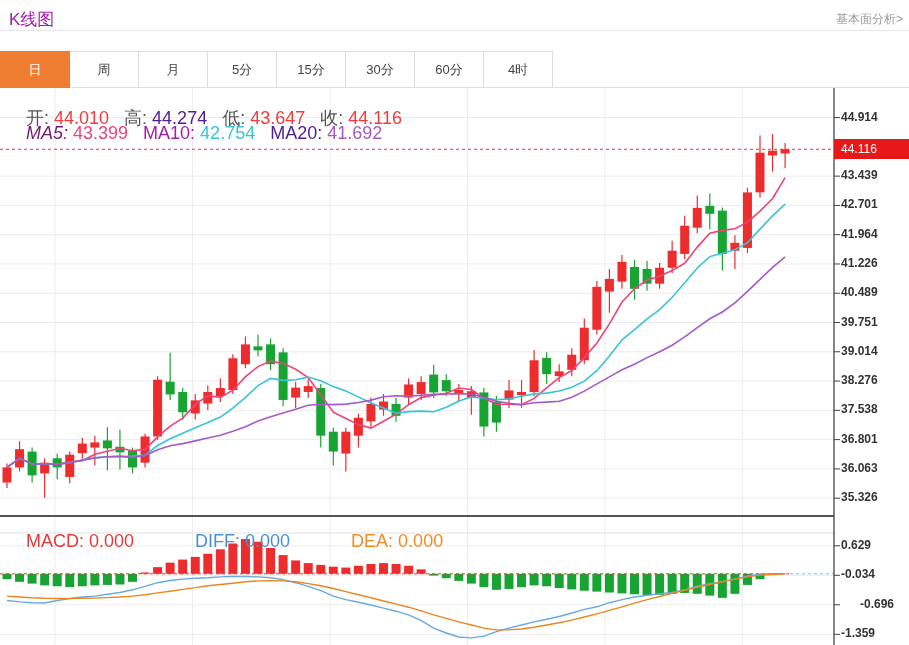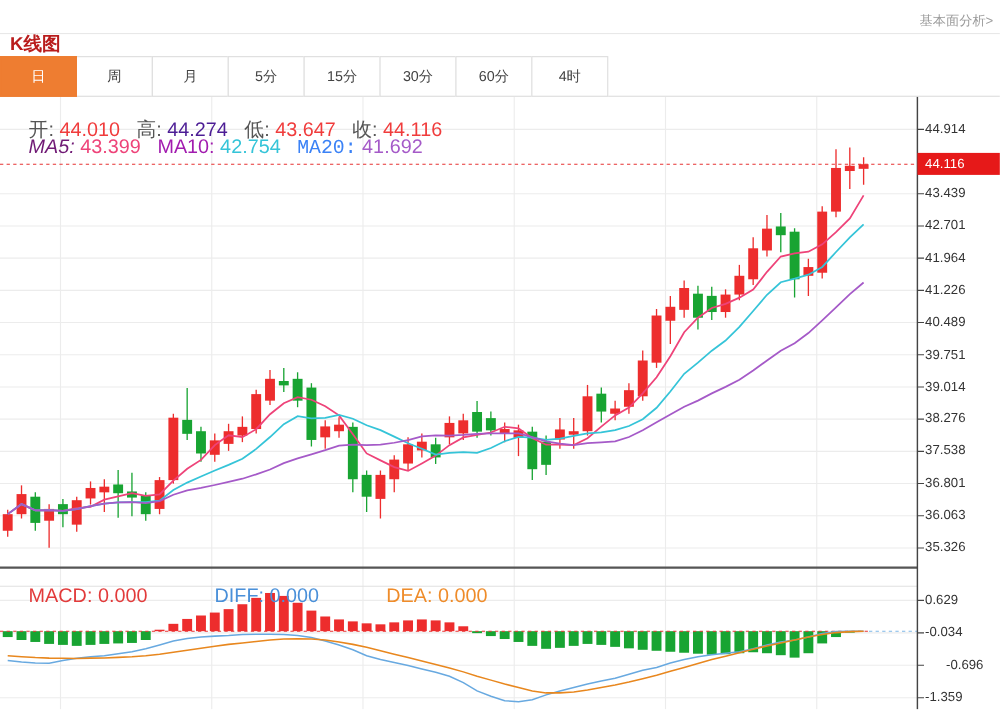"K线图" .page-title { color: #b91c1c -> #a21caf; font-weight: bold -> normal; margin-top: 20px -> none }
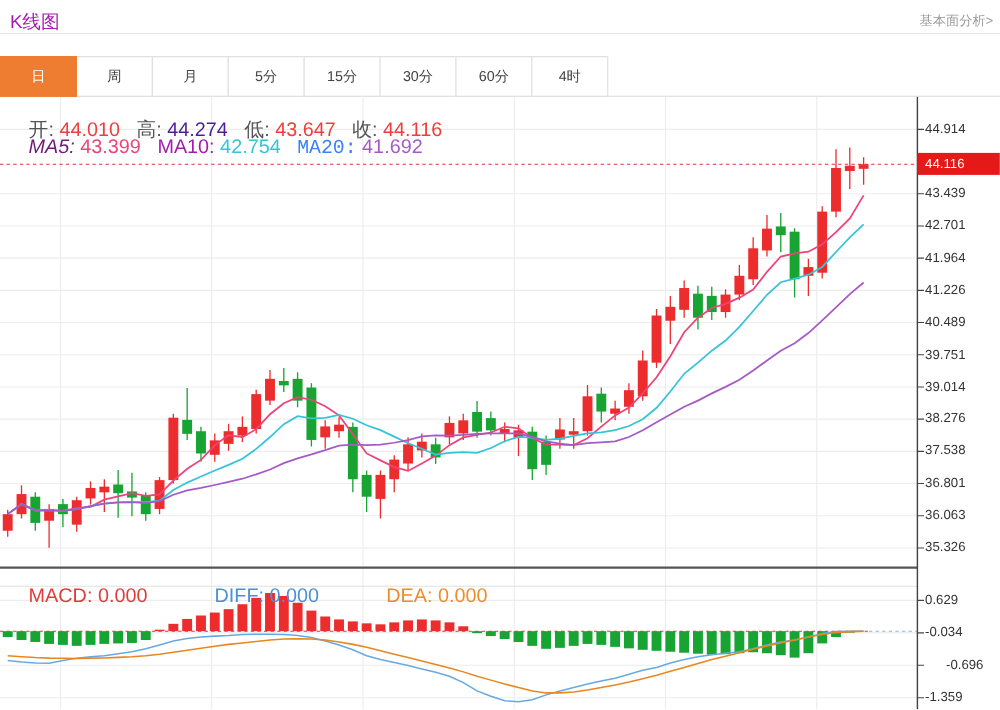"44.914" .axis-label { font-weight: none -> bold }
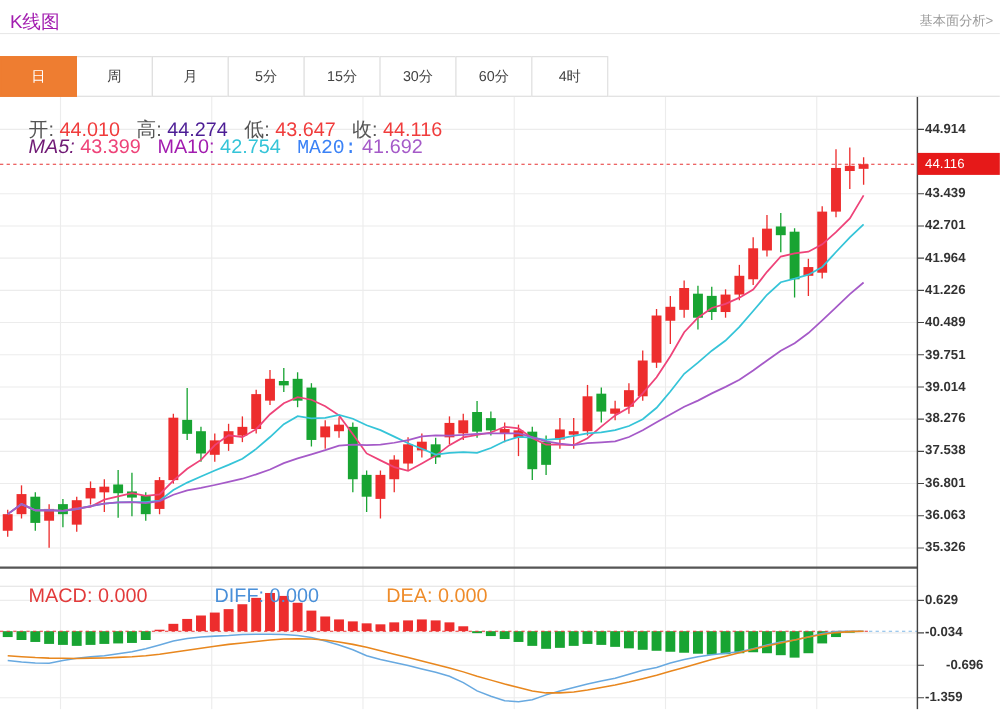"MA20:" span { color: #3b82f6 -> #4c1d95; font-family: Liberation Mono, monospace -> none }
